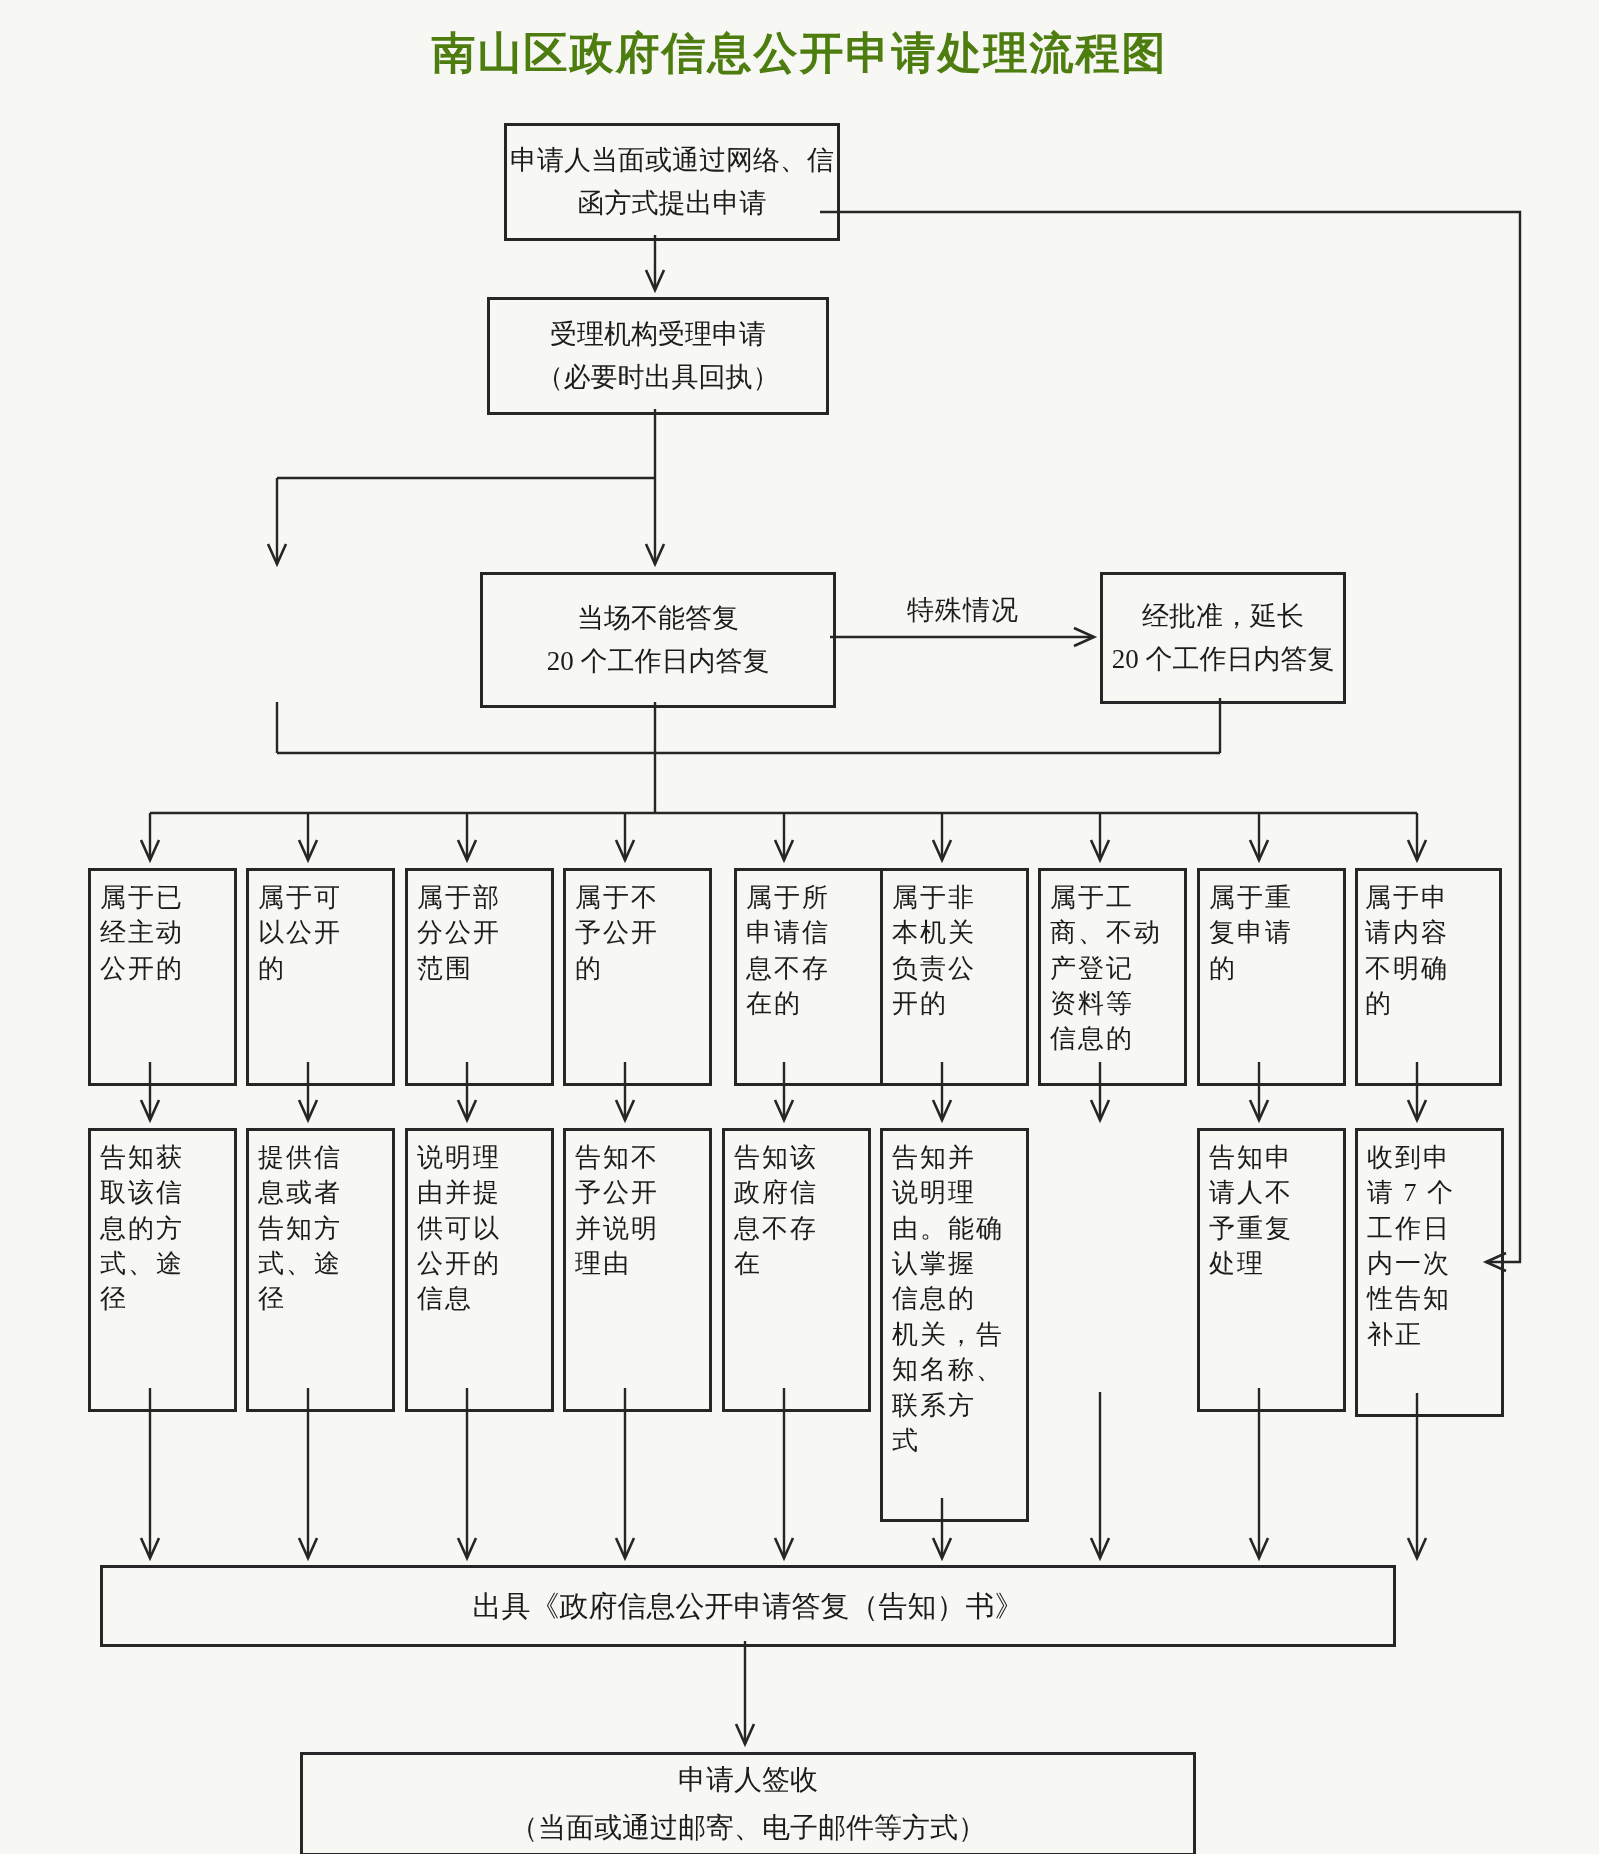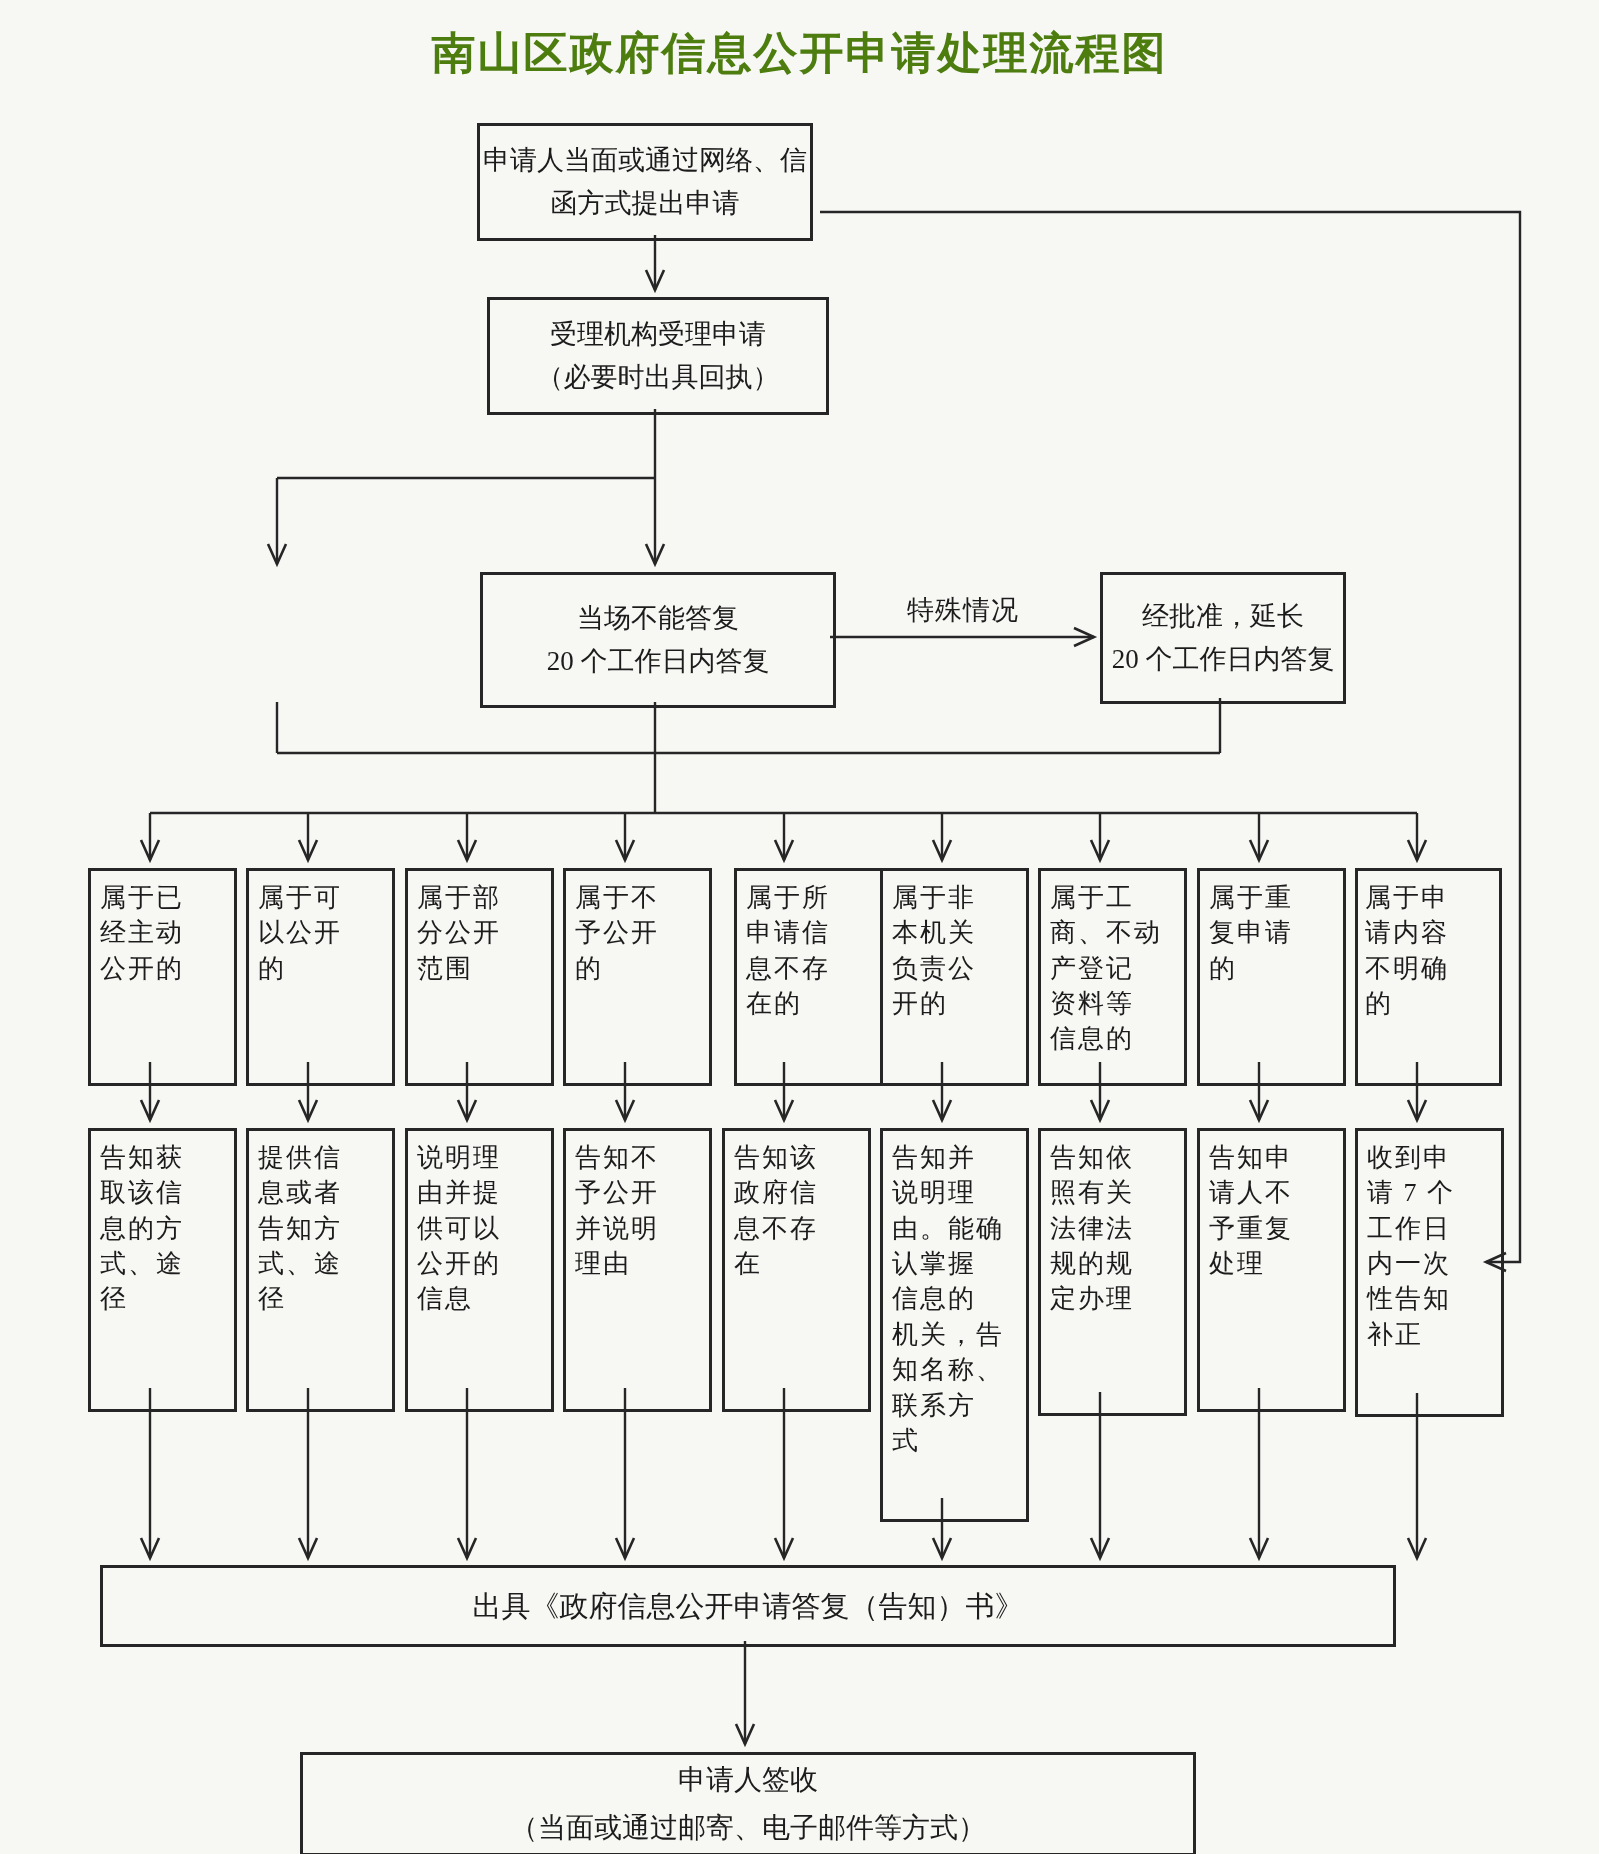"申请人当面或通过网络、信" div.box { left: 477px -> 504px }
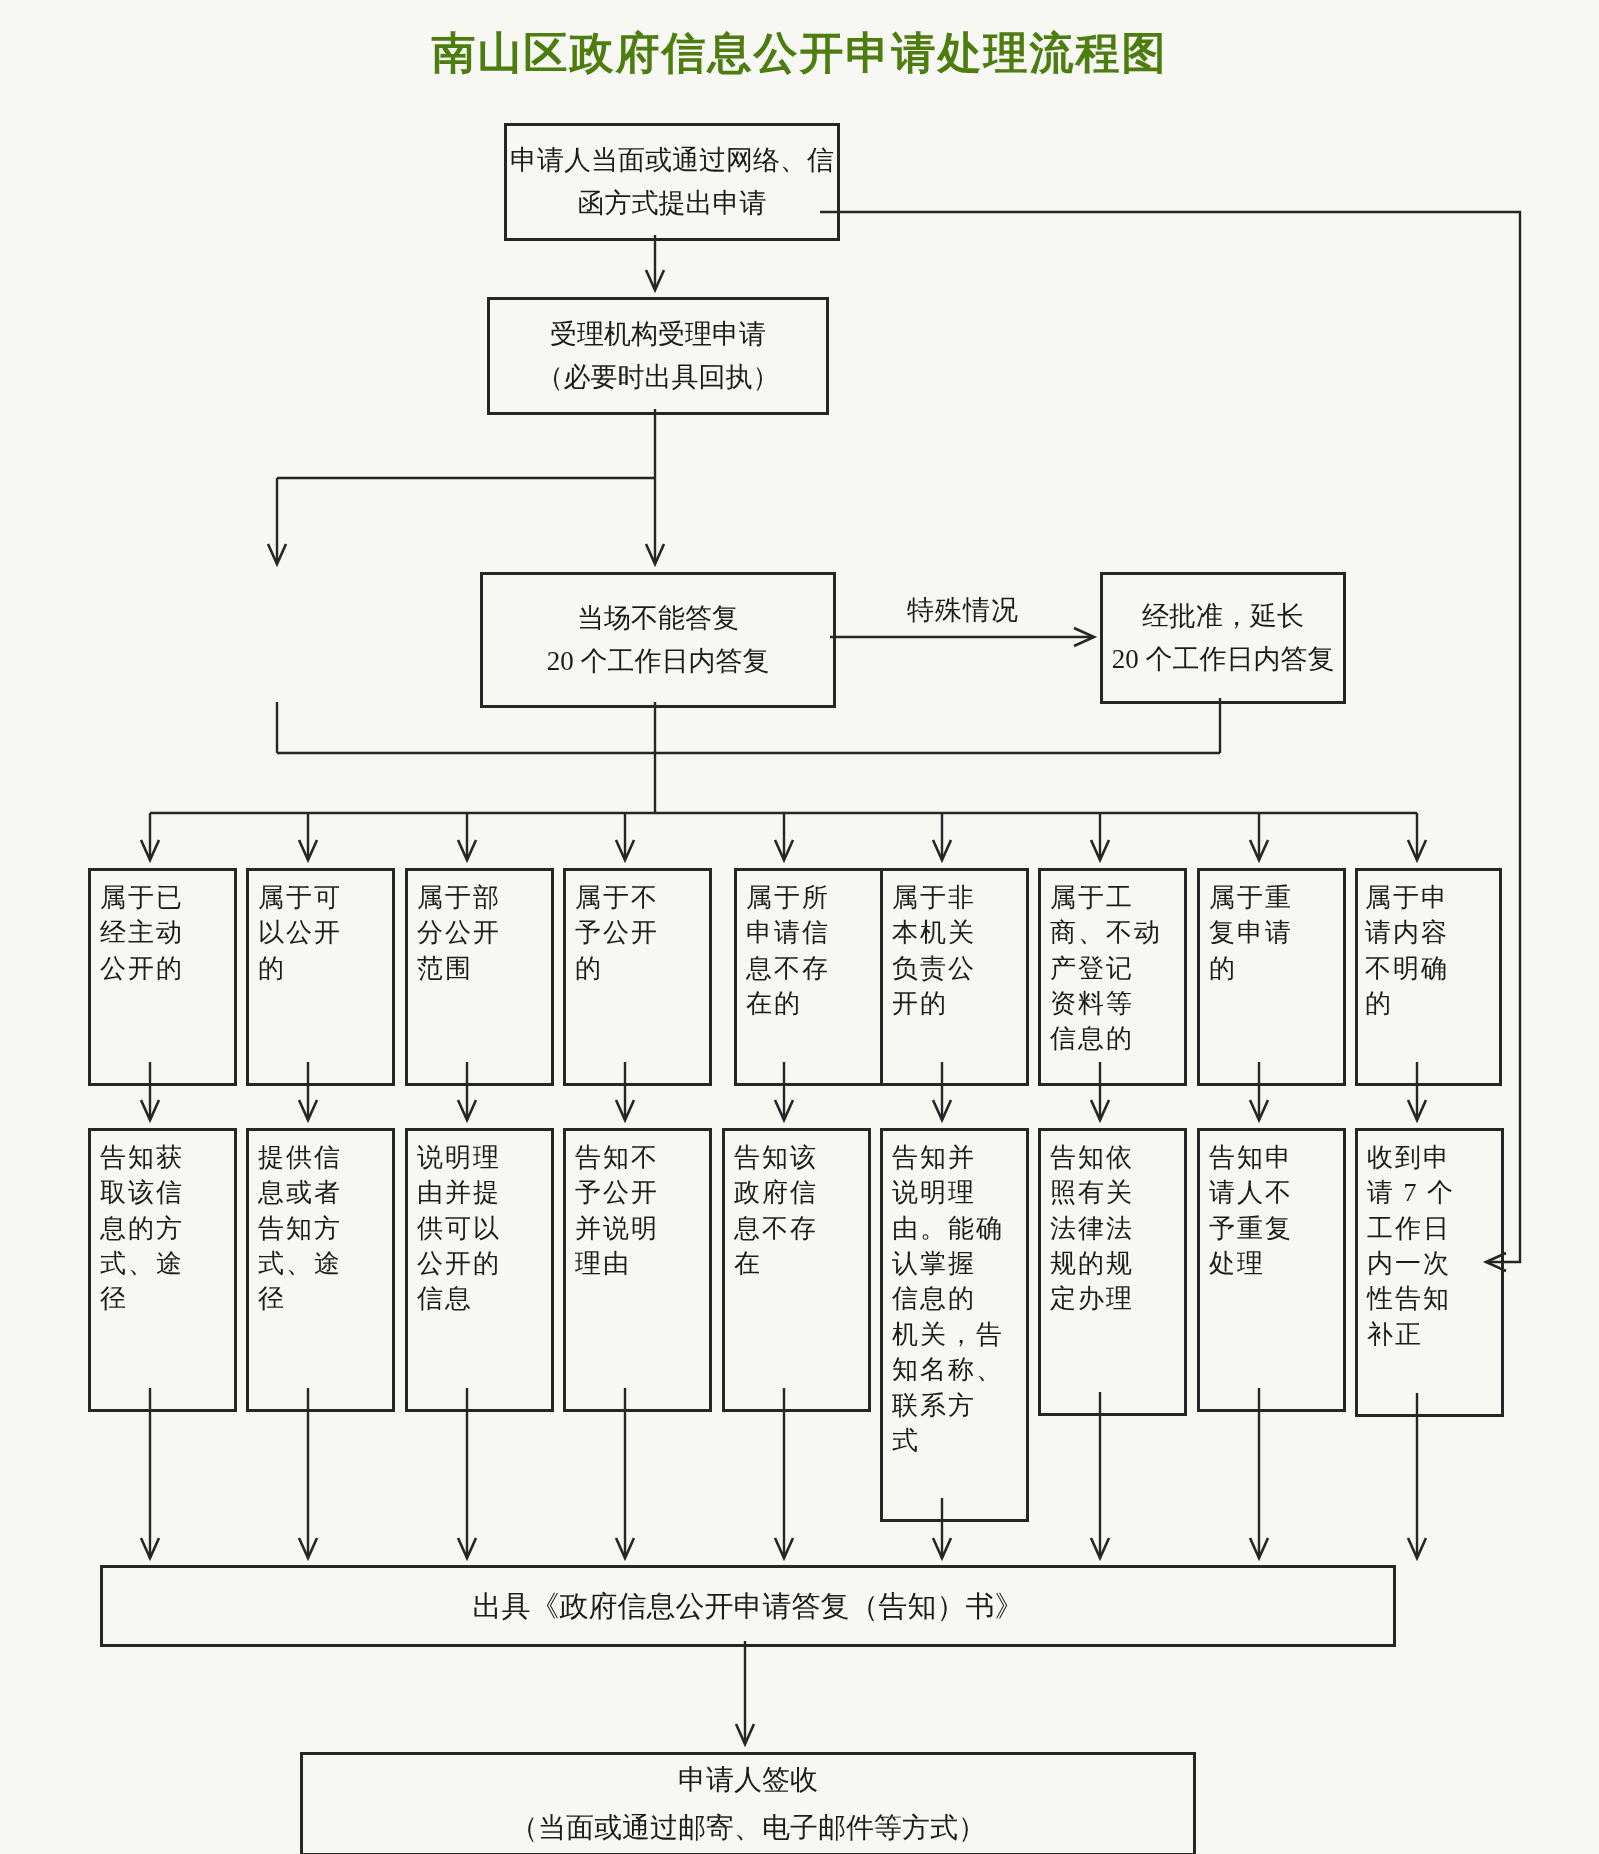"告知依" div.cell { html: <div>告知依 照有关 法律法 规的规 定办理</div> -> none }
